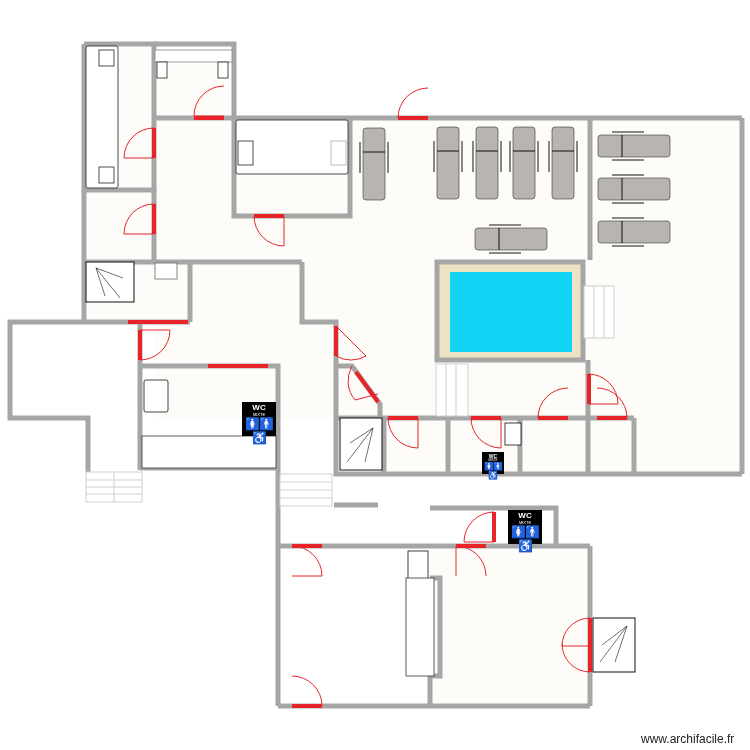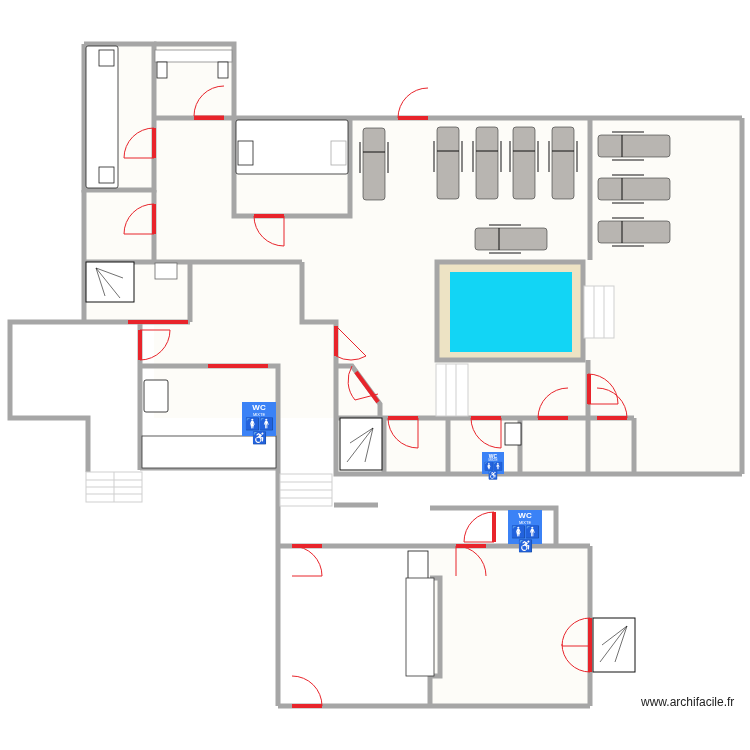"WC" .wc-sign { background: #3b82f6 -> #000000 }
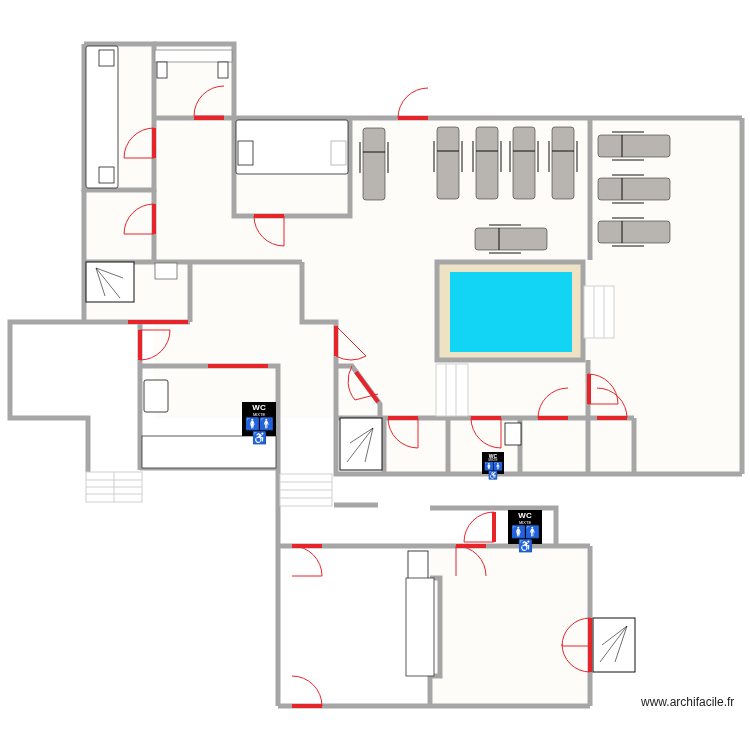"www.archifacile.fr" .watermark { top: 695px -> 732px }
